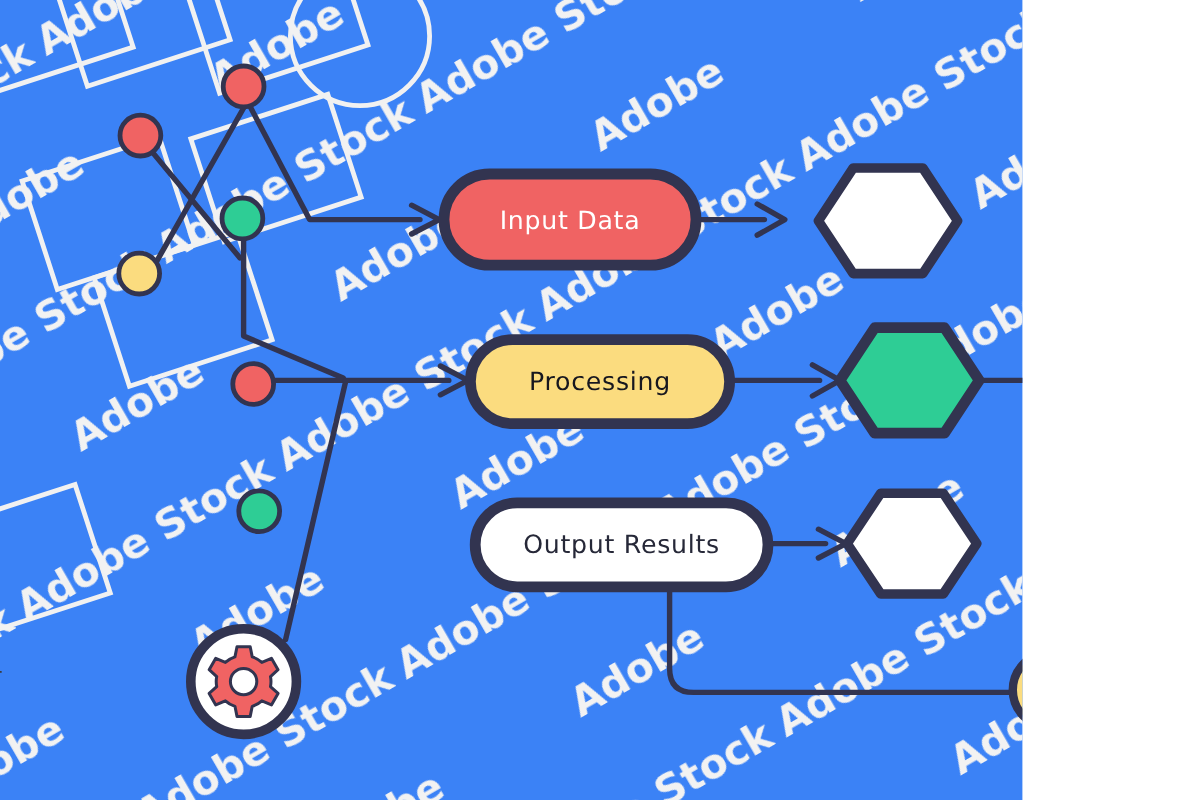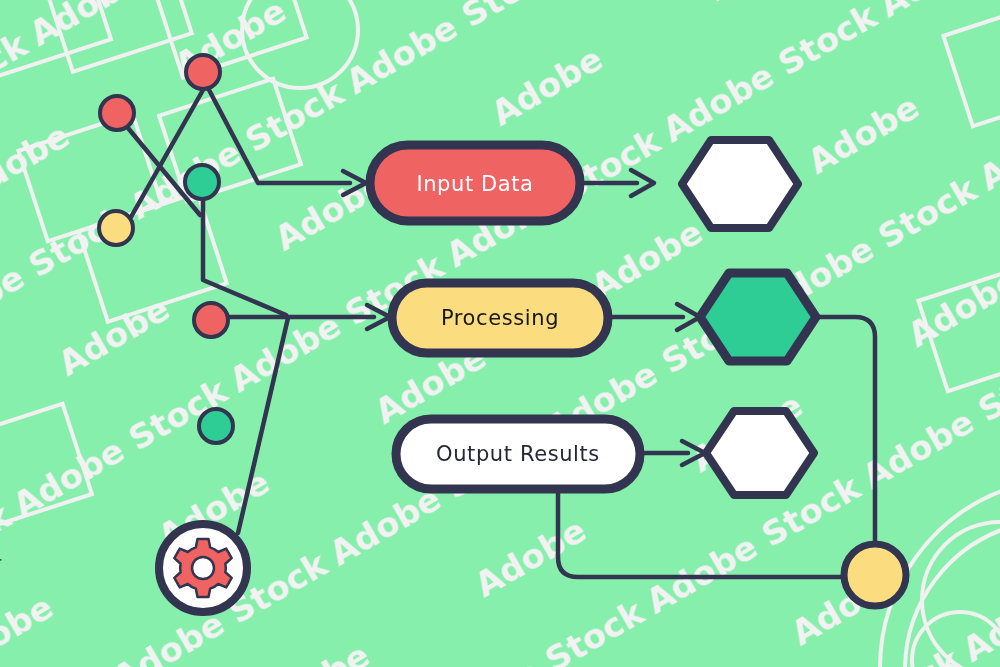"Input Data" #stage { background: #86efac -> #3b82f6; width: 1000px -> 852px }
